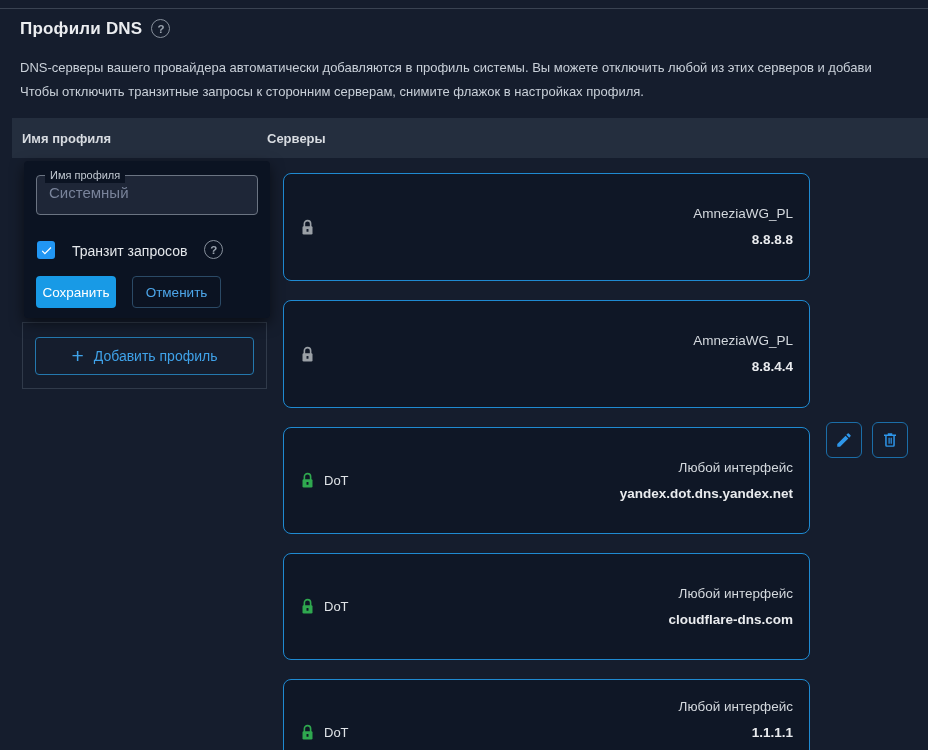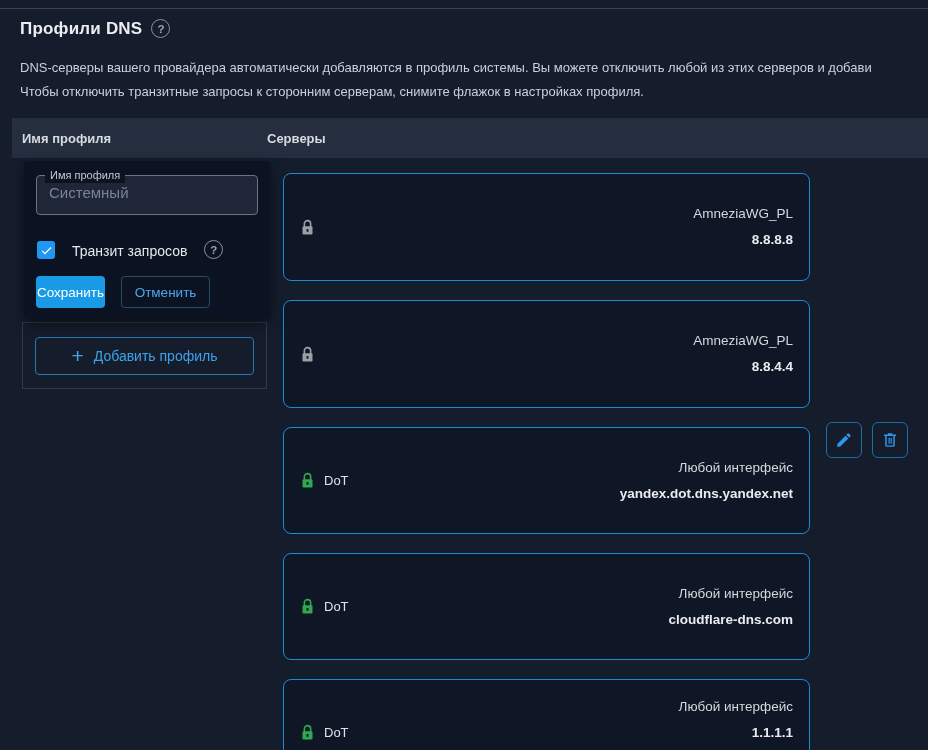"Сохранить" .btn-save { width: 69px -> 80px }
